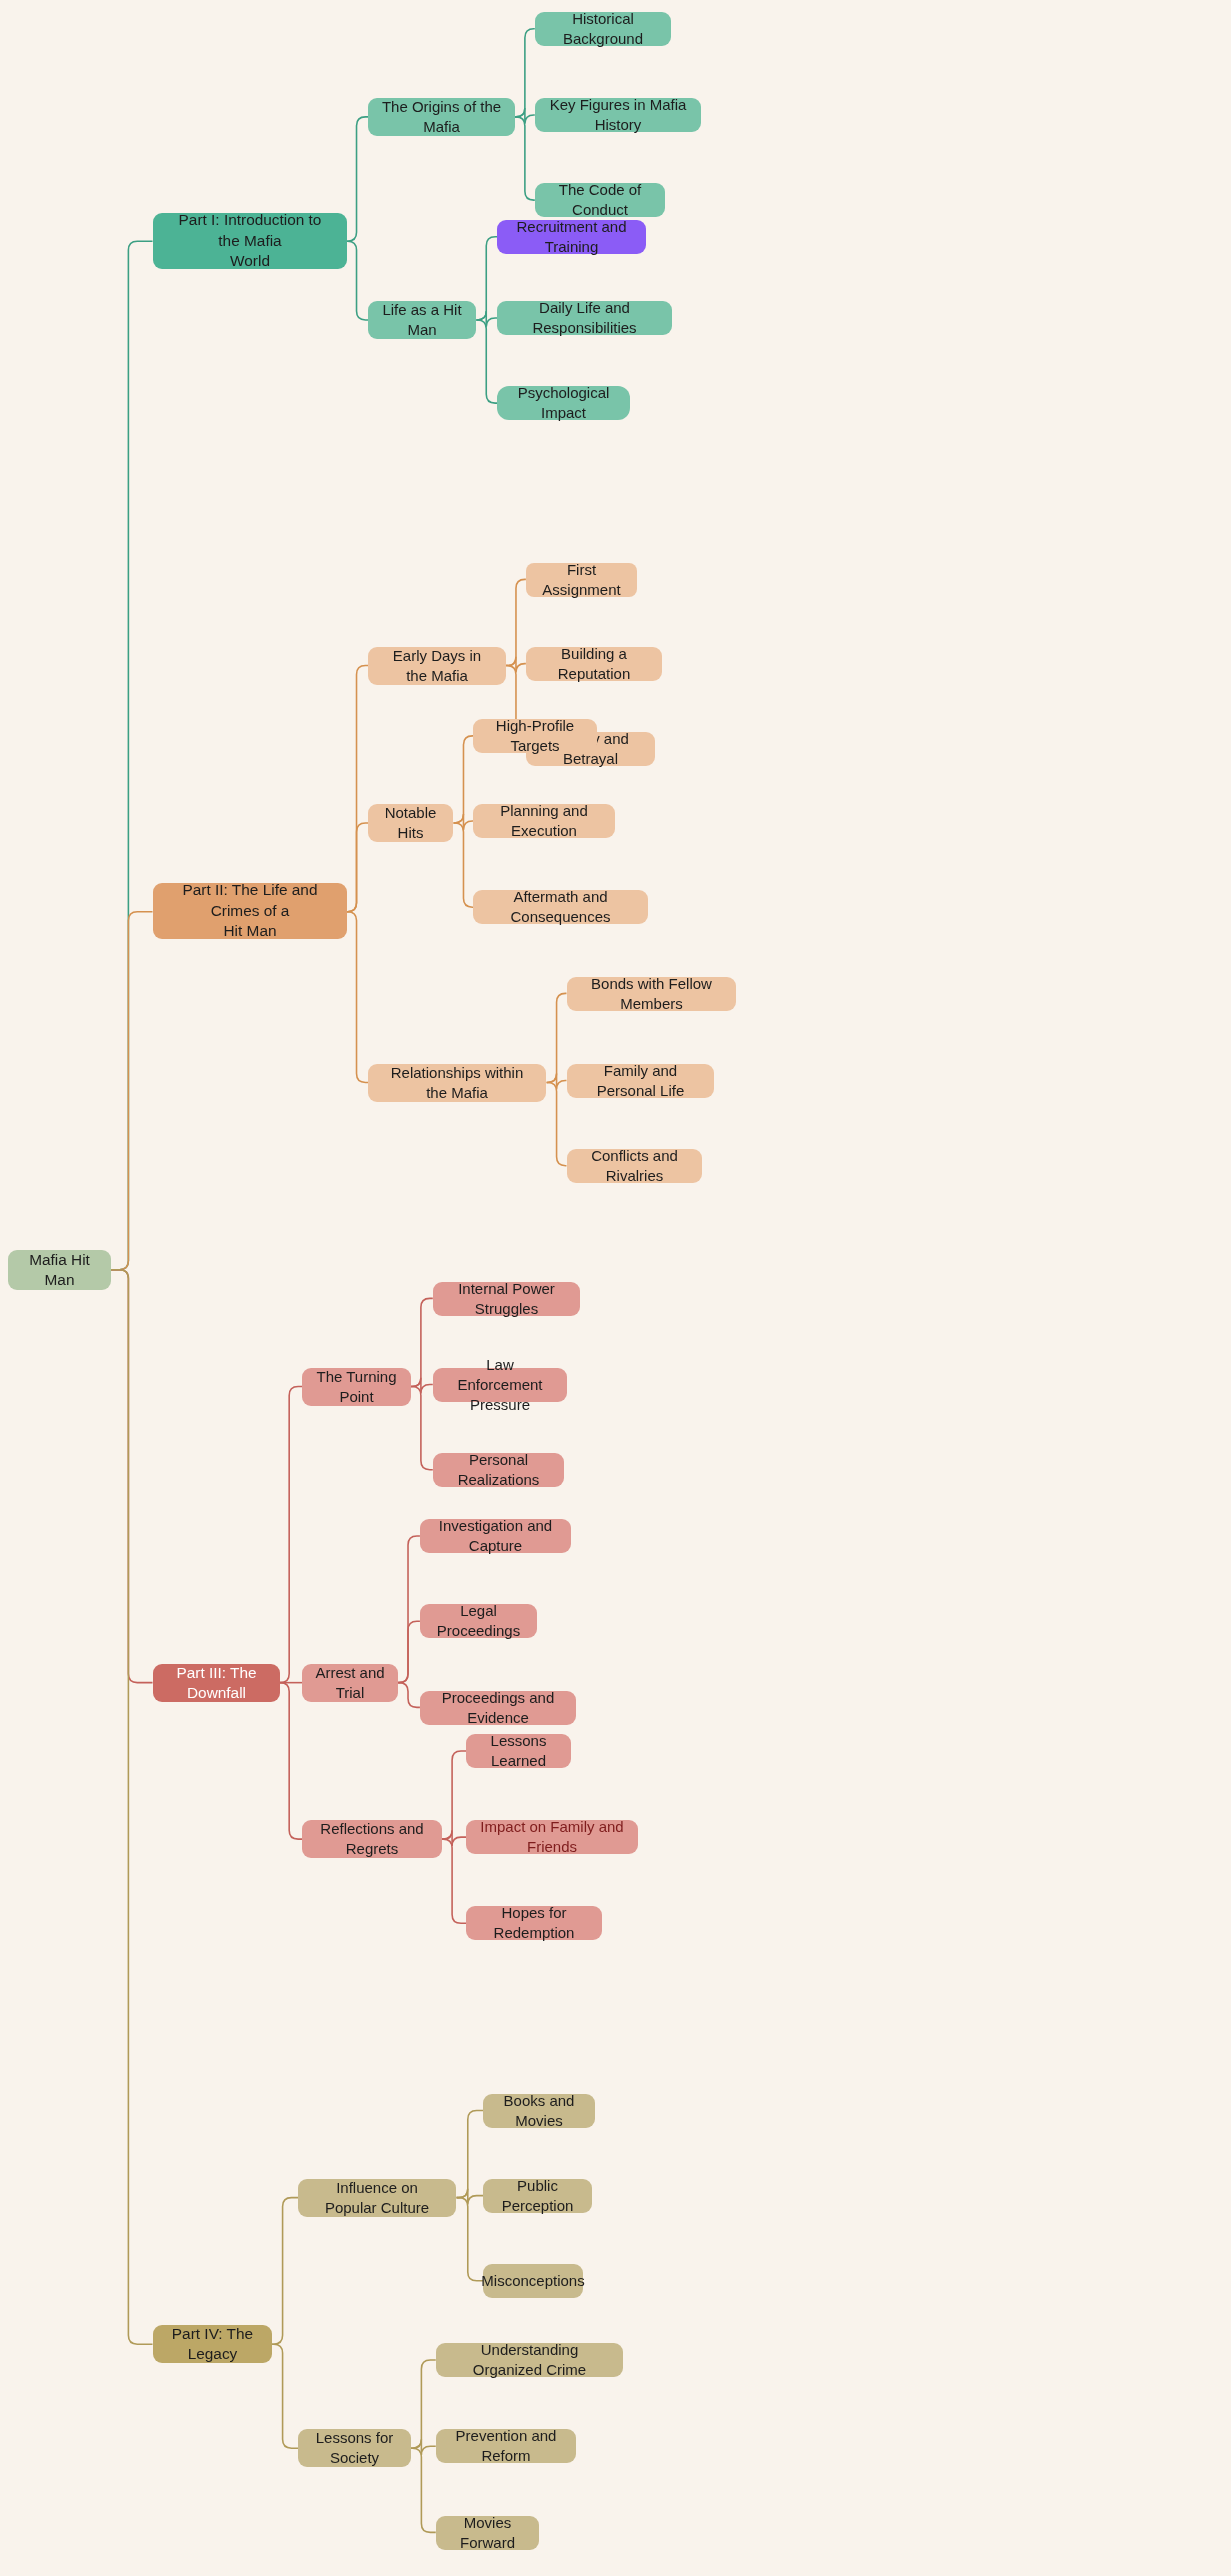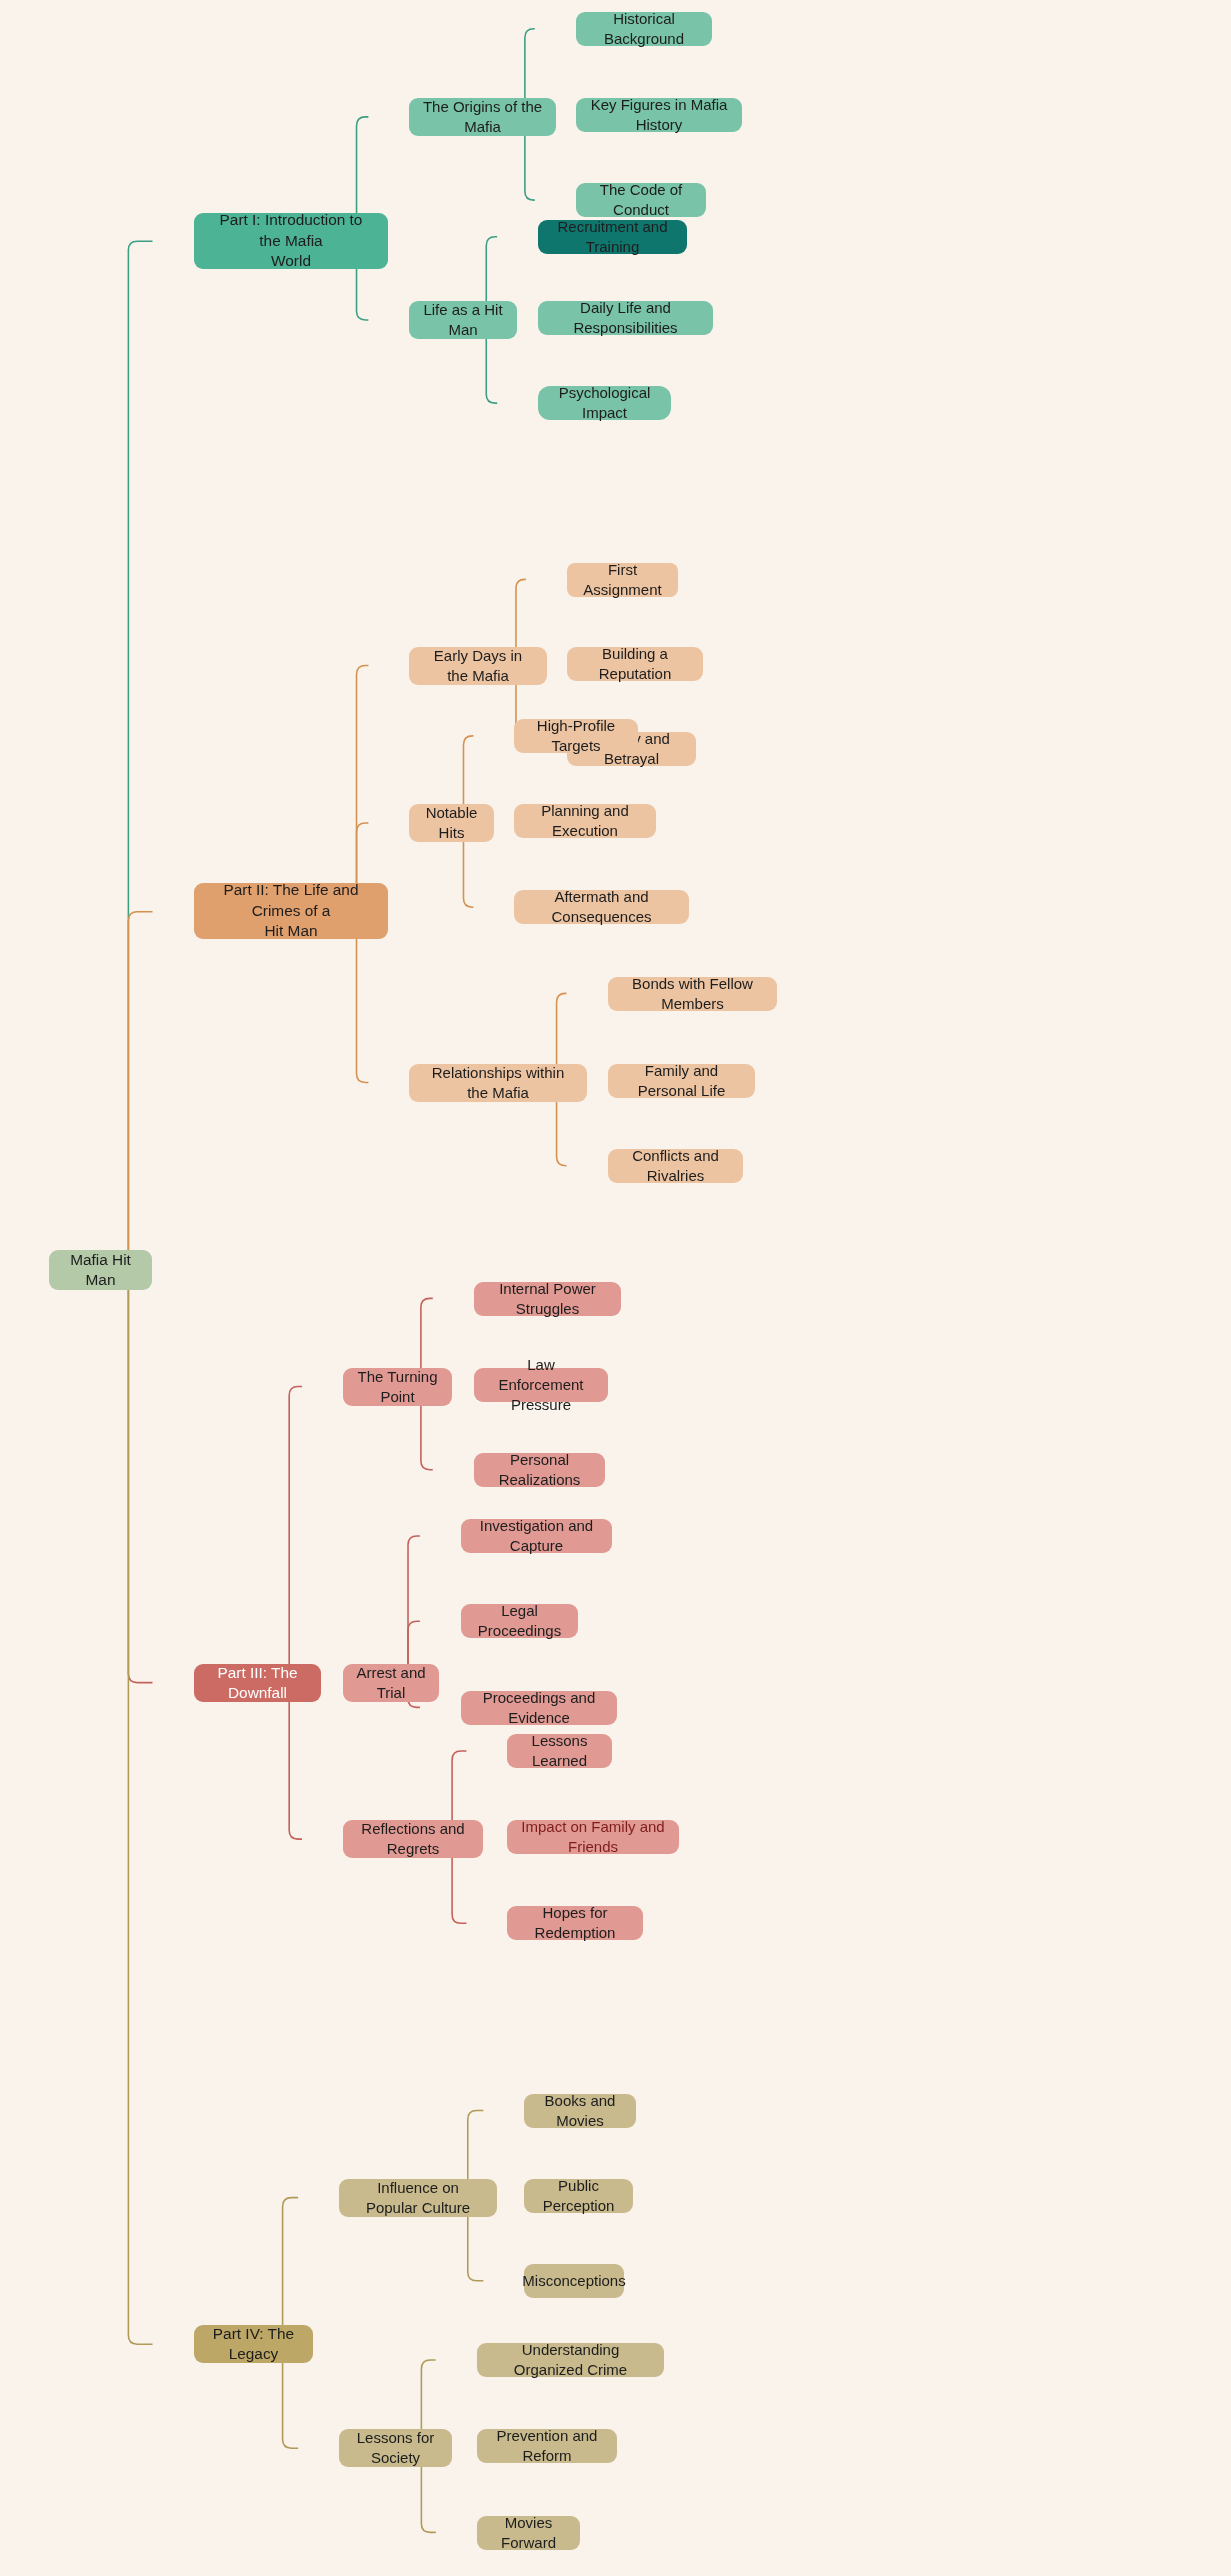"Historical Background" .node { margin-left: 41px -> none }
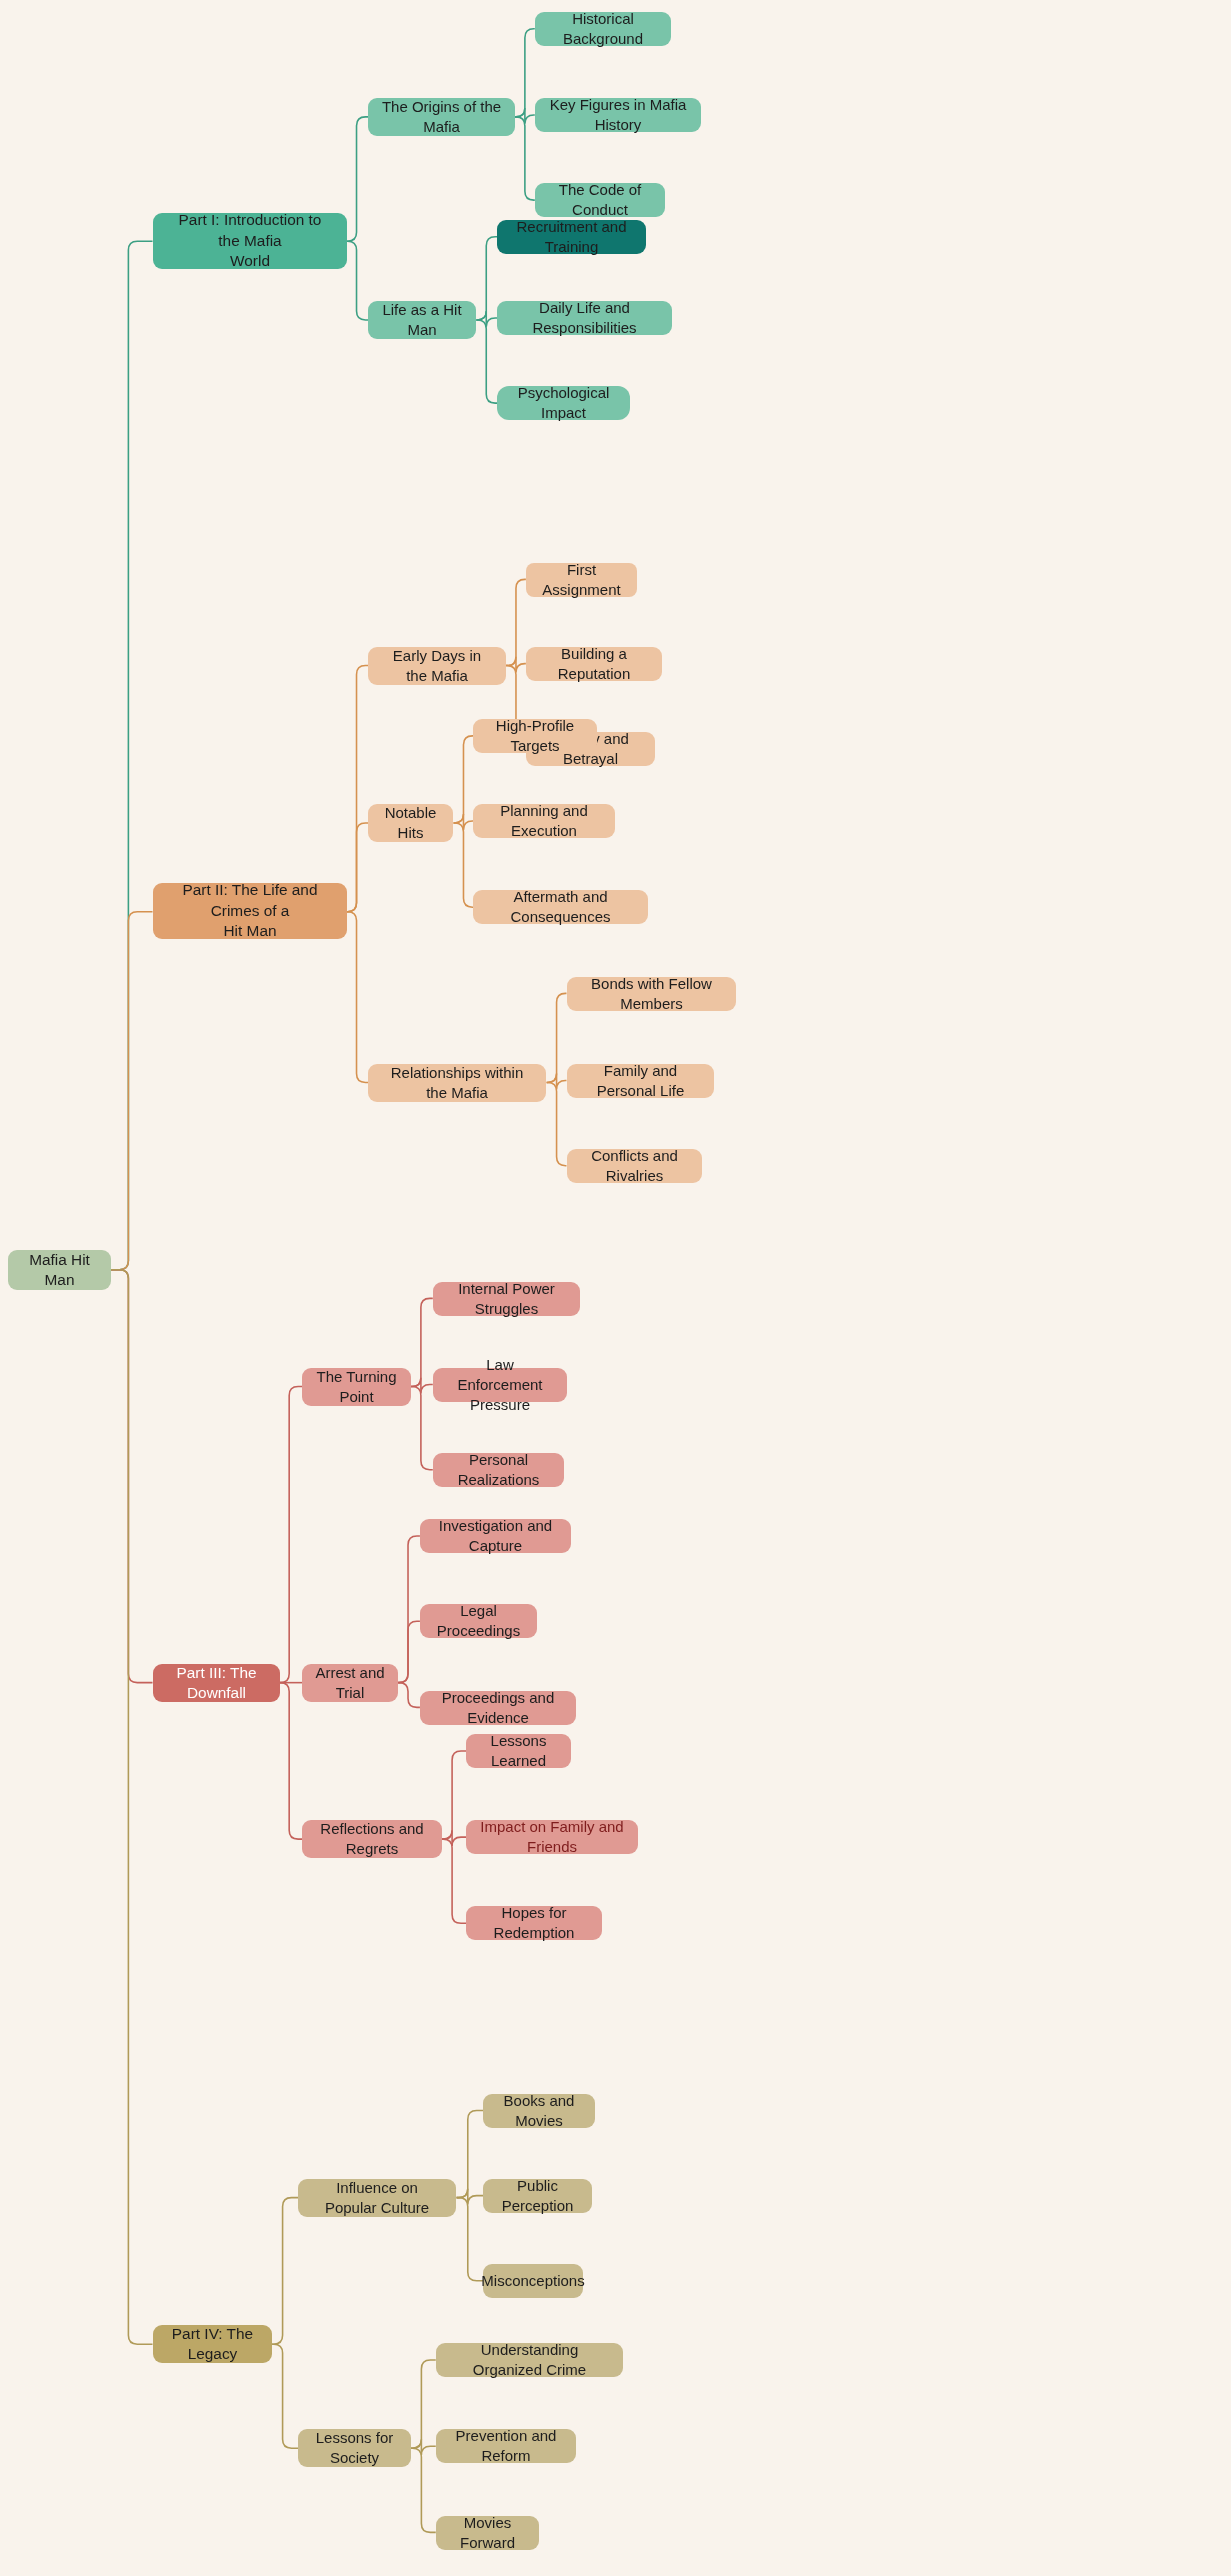"Recruitment and Training" div.node { background: #0f766e -> #8b5cf6 }
